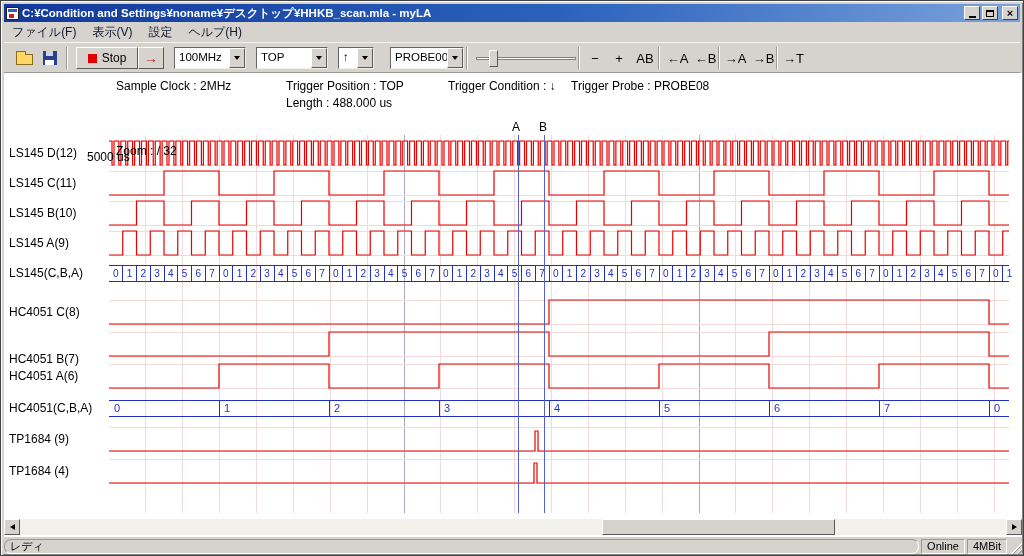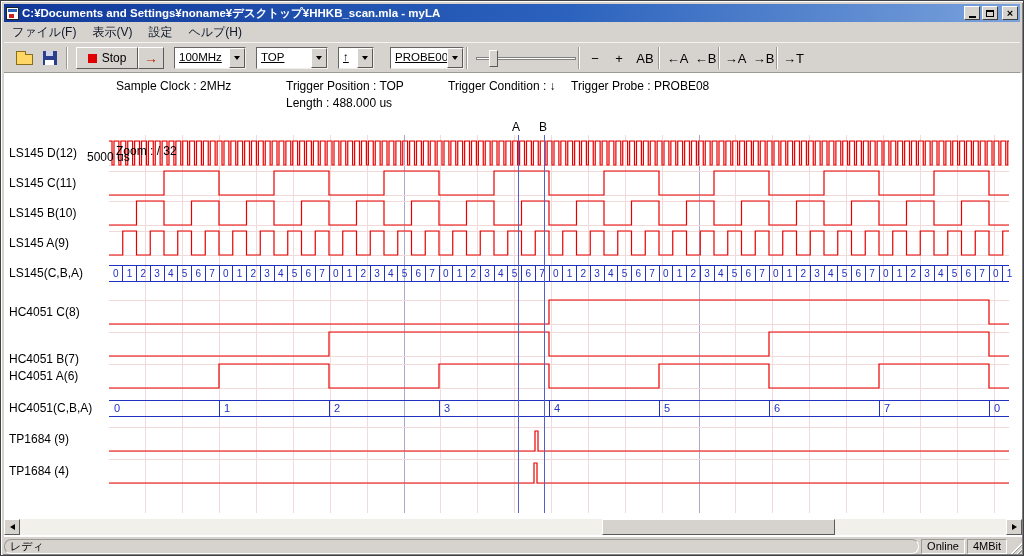"C:¥Documents and" span.title-text { text: C:¥Documents -> C:¥Condition }
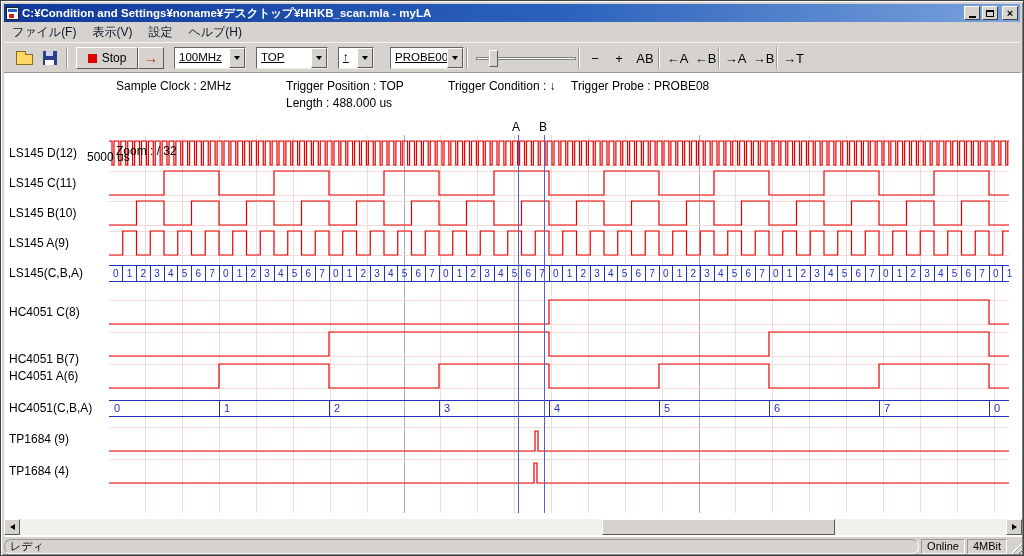"100MHz" .combo { text-decoration: underline -> none }
